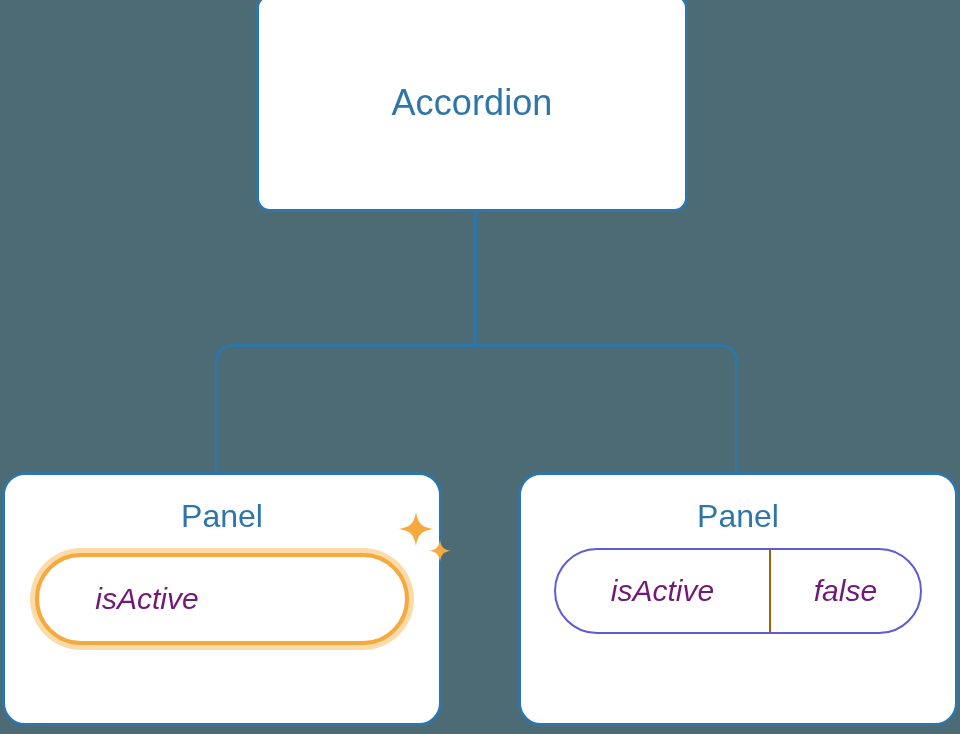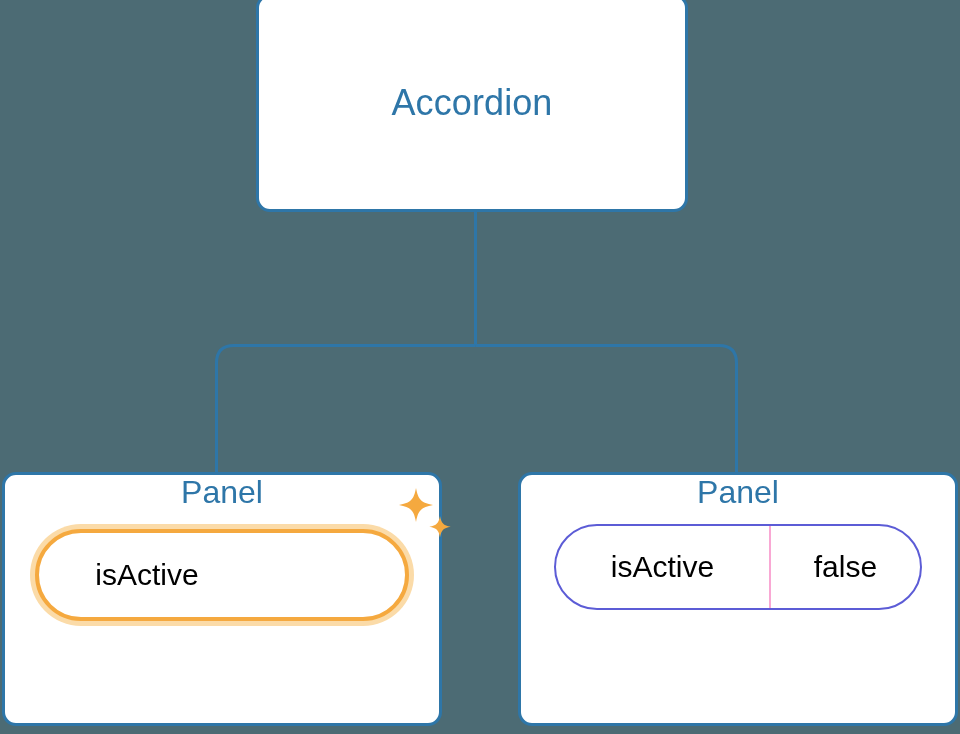"Panel" .panel-node { border-radius: none -> 23px; padding-top: none -> 24px }
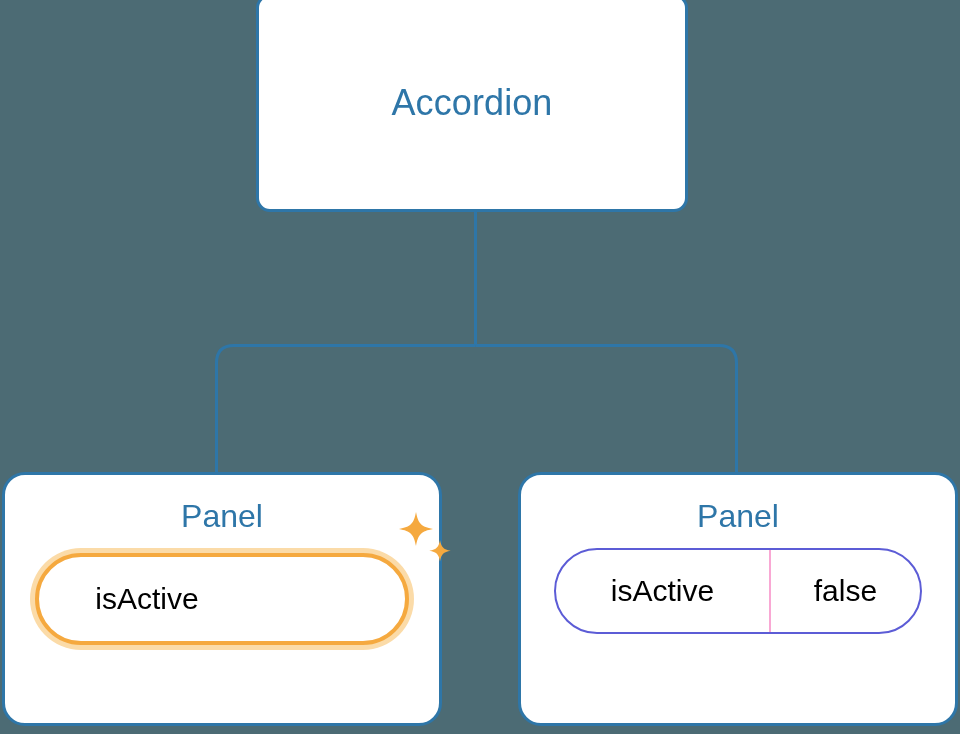"isActive" .pill-cell { color: #000000 -> #701a75; font-style: none -> italic }
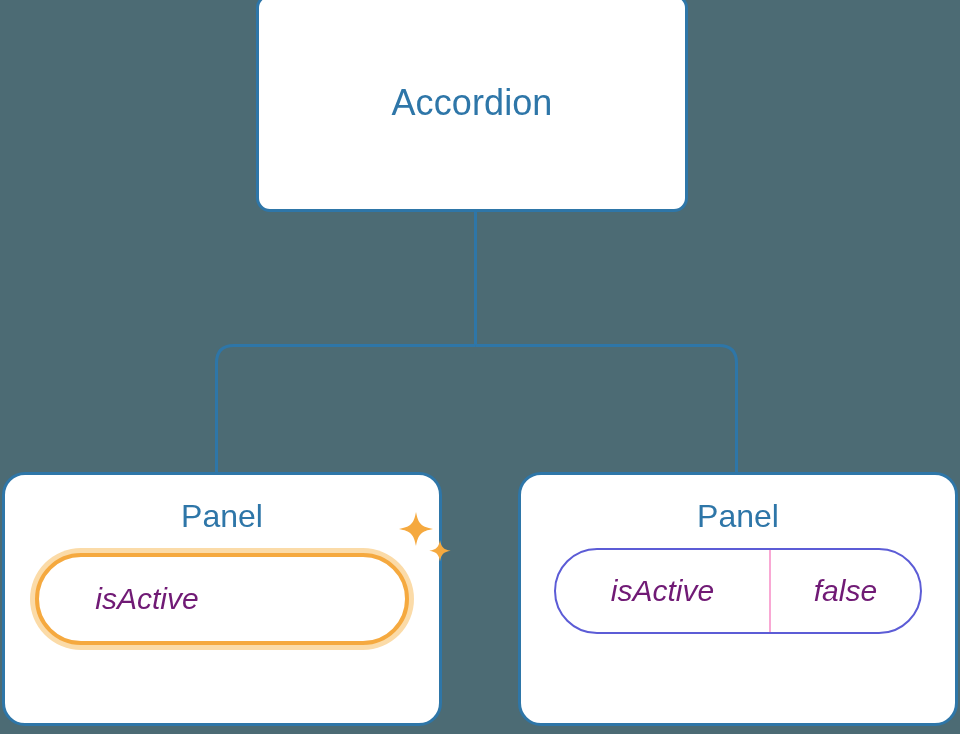"false" .pill-default .pill-value { border-left: 2px solid #f9a8d4 -> 2px solid #a16207 }
